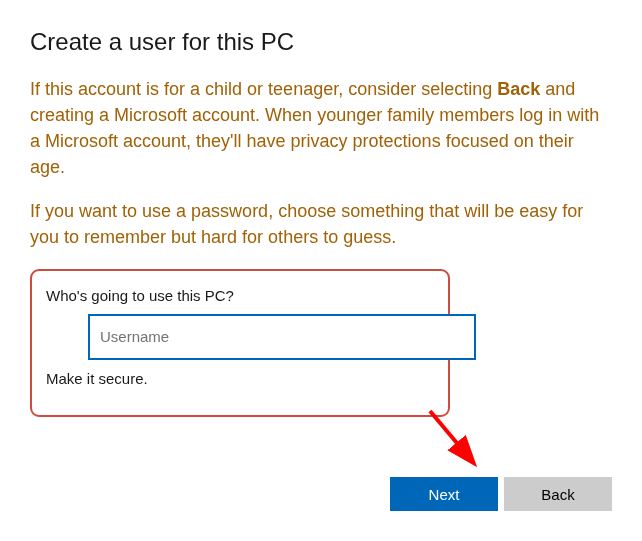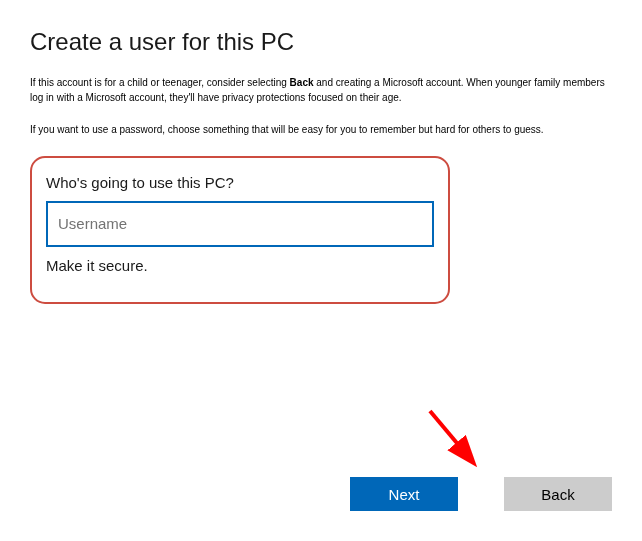"If this account is for" .para { color: #000000 -> #a16207; font-size: 10px -> 18px }
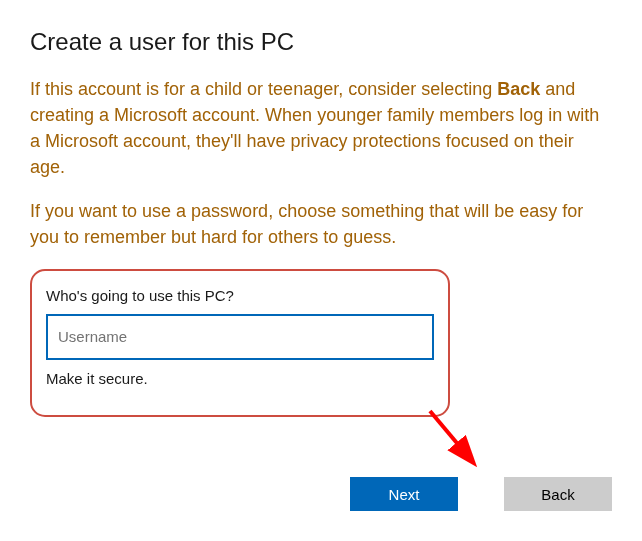"Who's going to use this" .form-box { border-radius: 15px -> 9px }
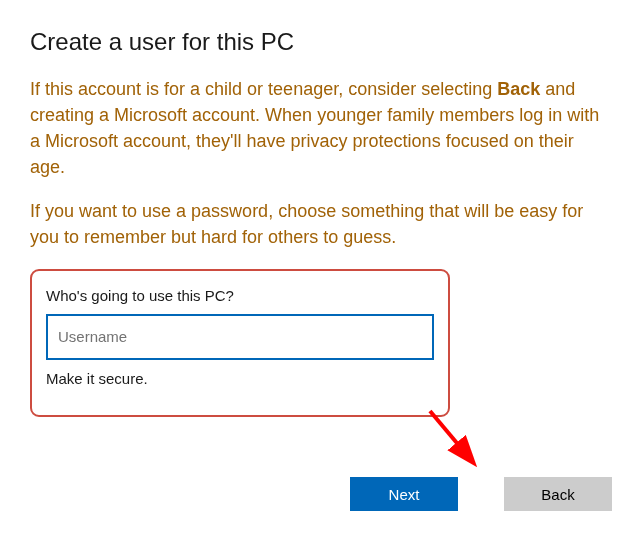"Username" .text-input { margin-left: none -> 42px }
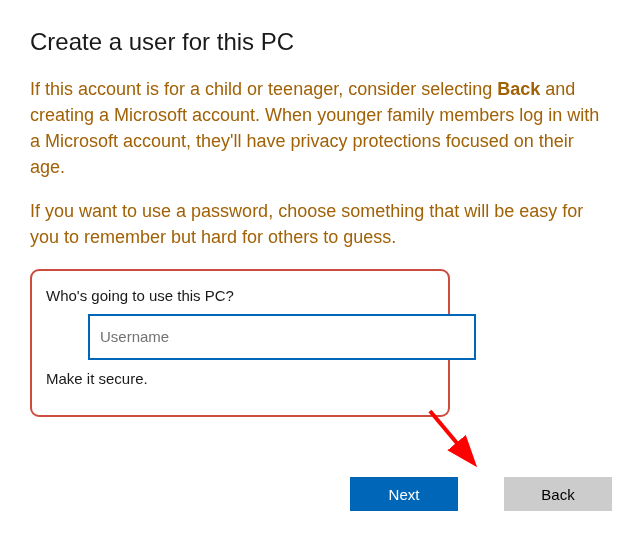"Next" .btn { margin-left: 40px -> none }
